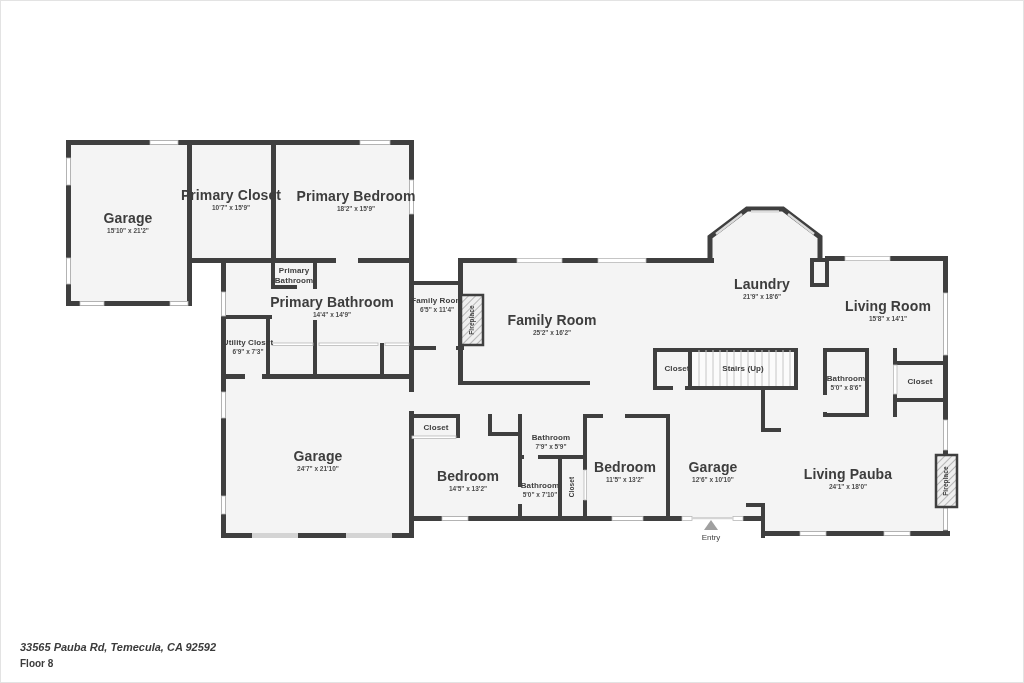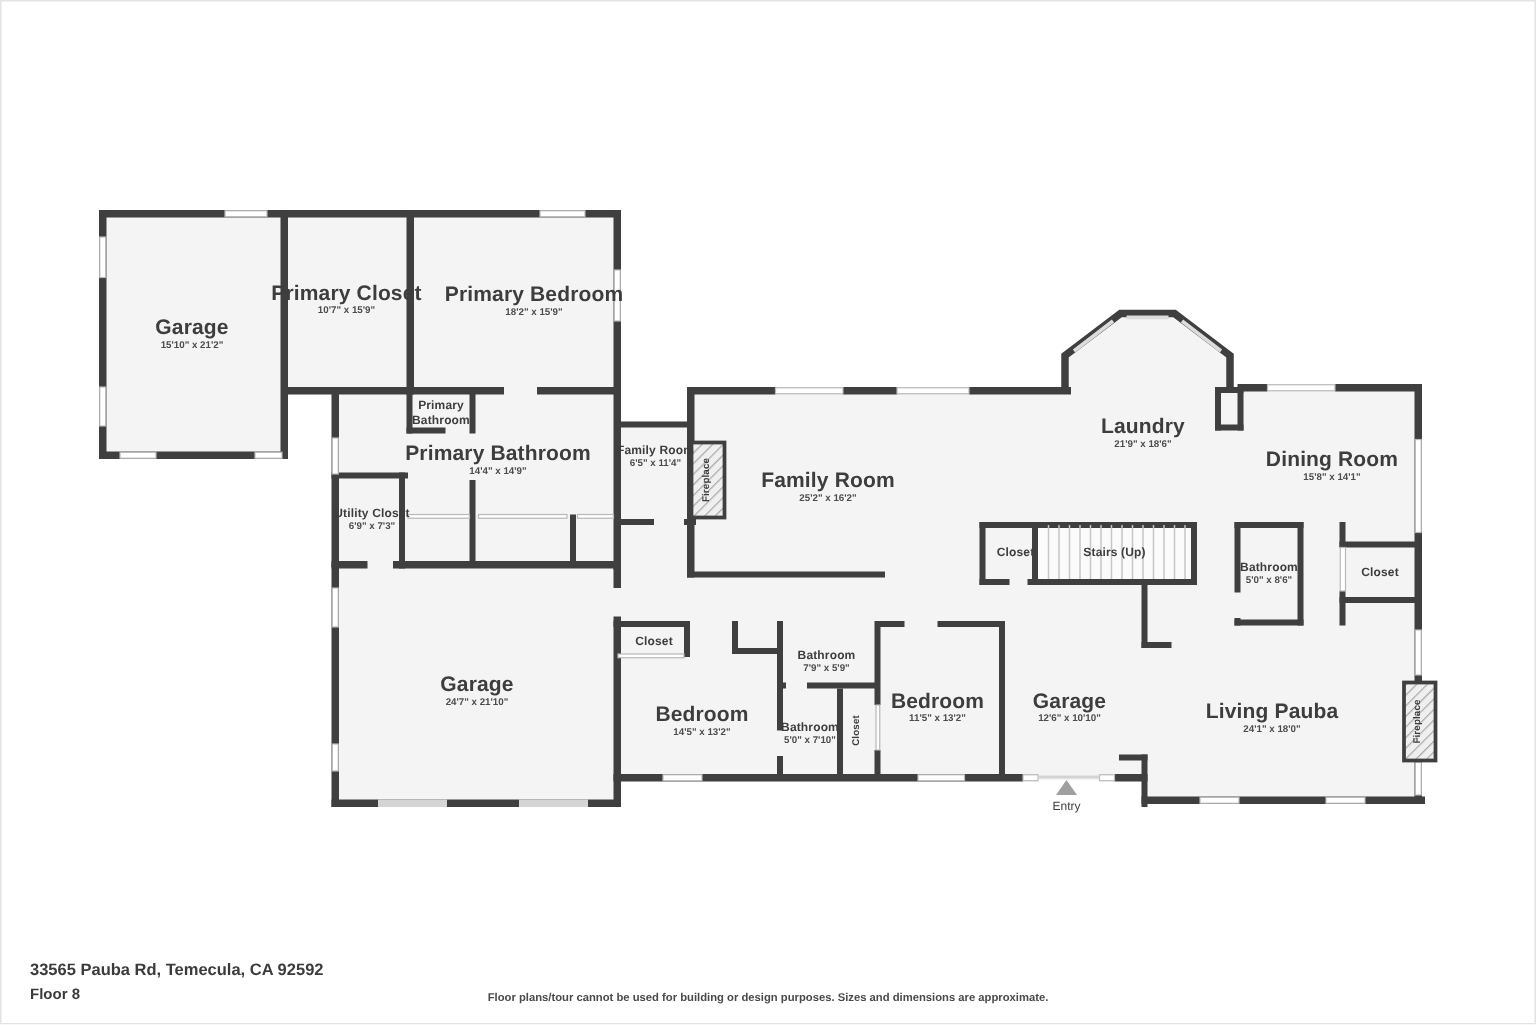"Dining Room" div.room-name { text: Dining -> Living }
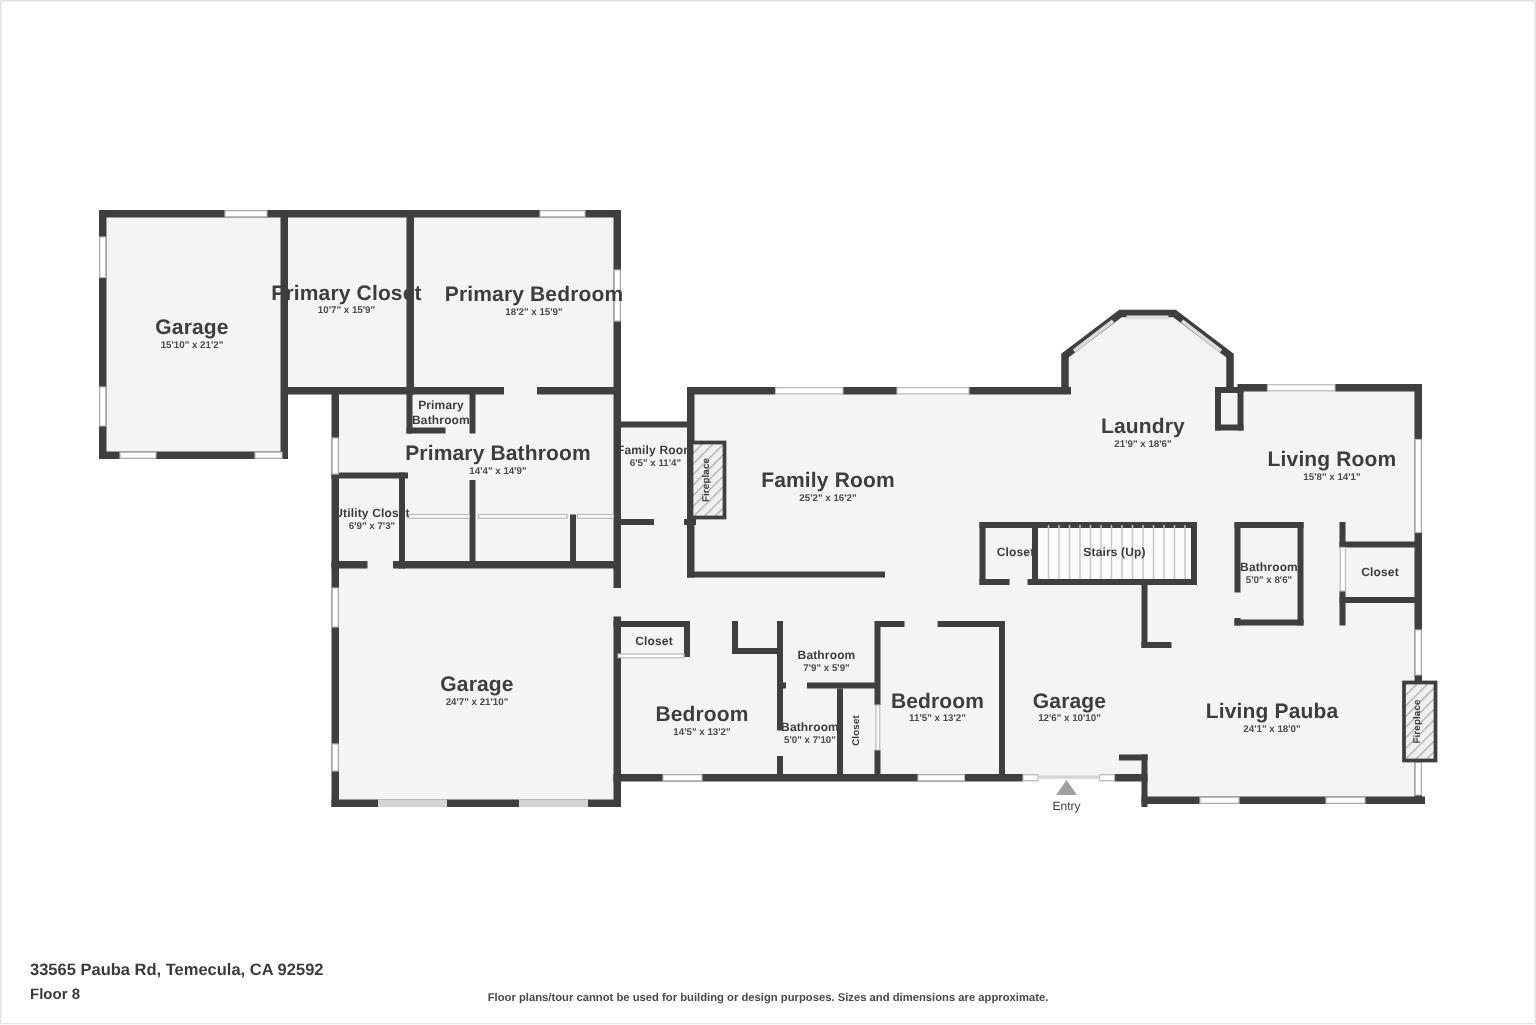"33565 Pauba Rd, Temecula, CA" .footer-address { font-style: none -> italic }
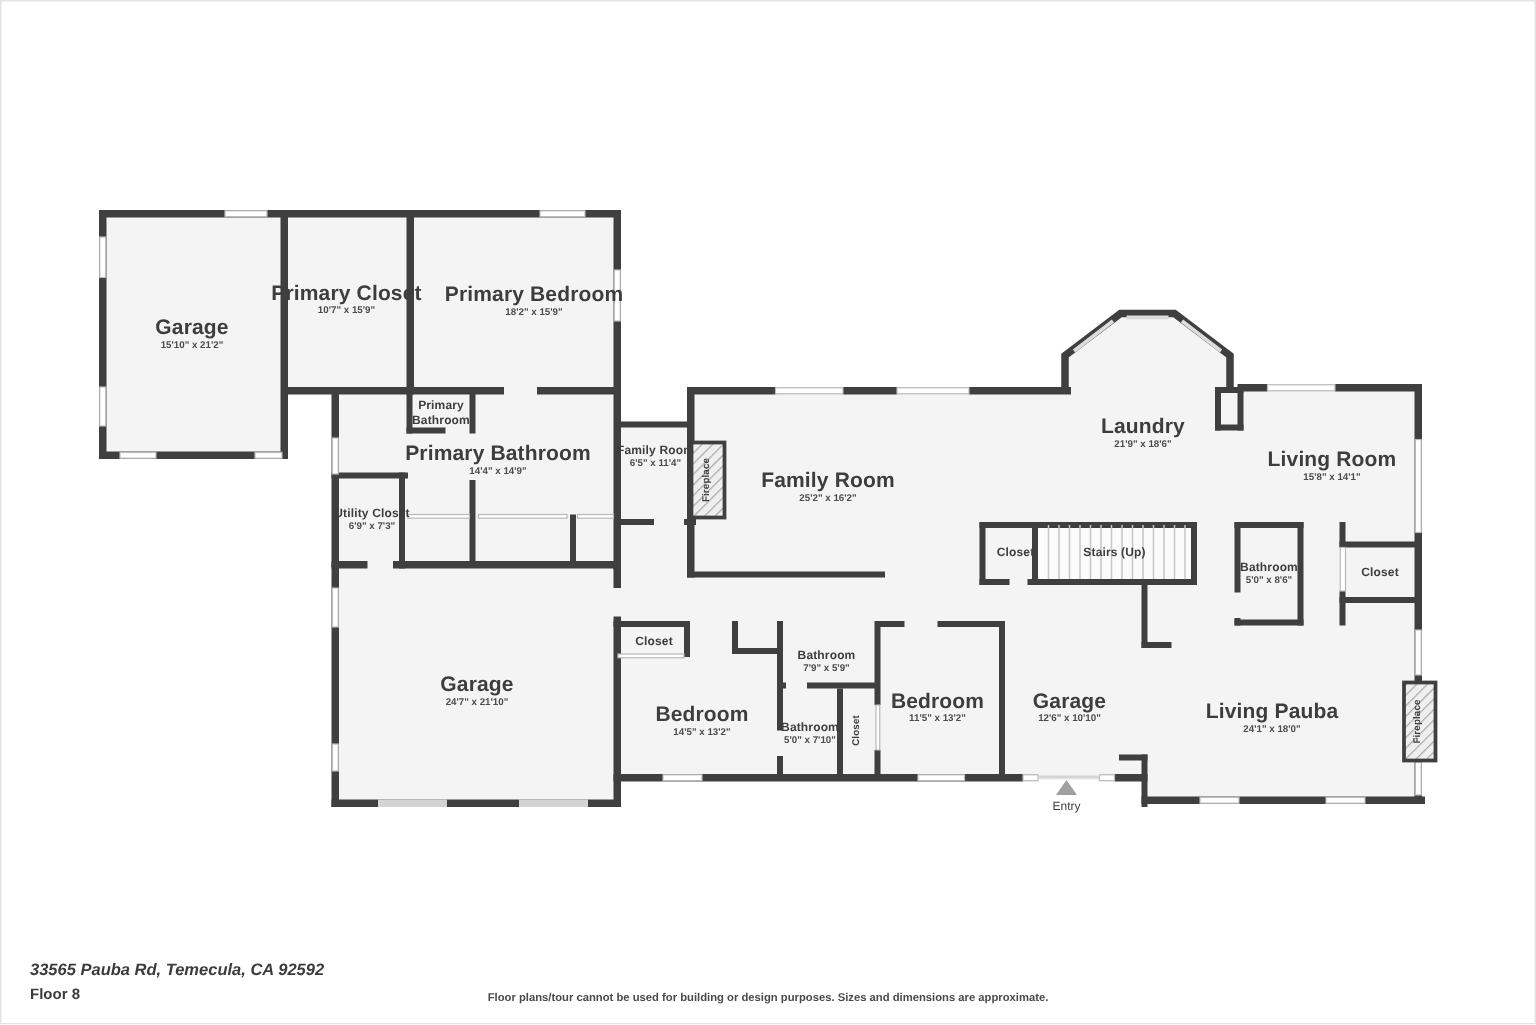"Floor plans/tour cannot be used" div.footer-disclaimer { html: <div>Floor plans/tour cannot be used for building or design purposes. Sizes and dimensions are approximate.</div> -> none }
